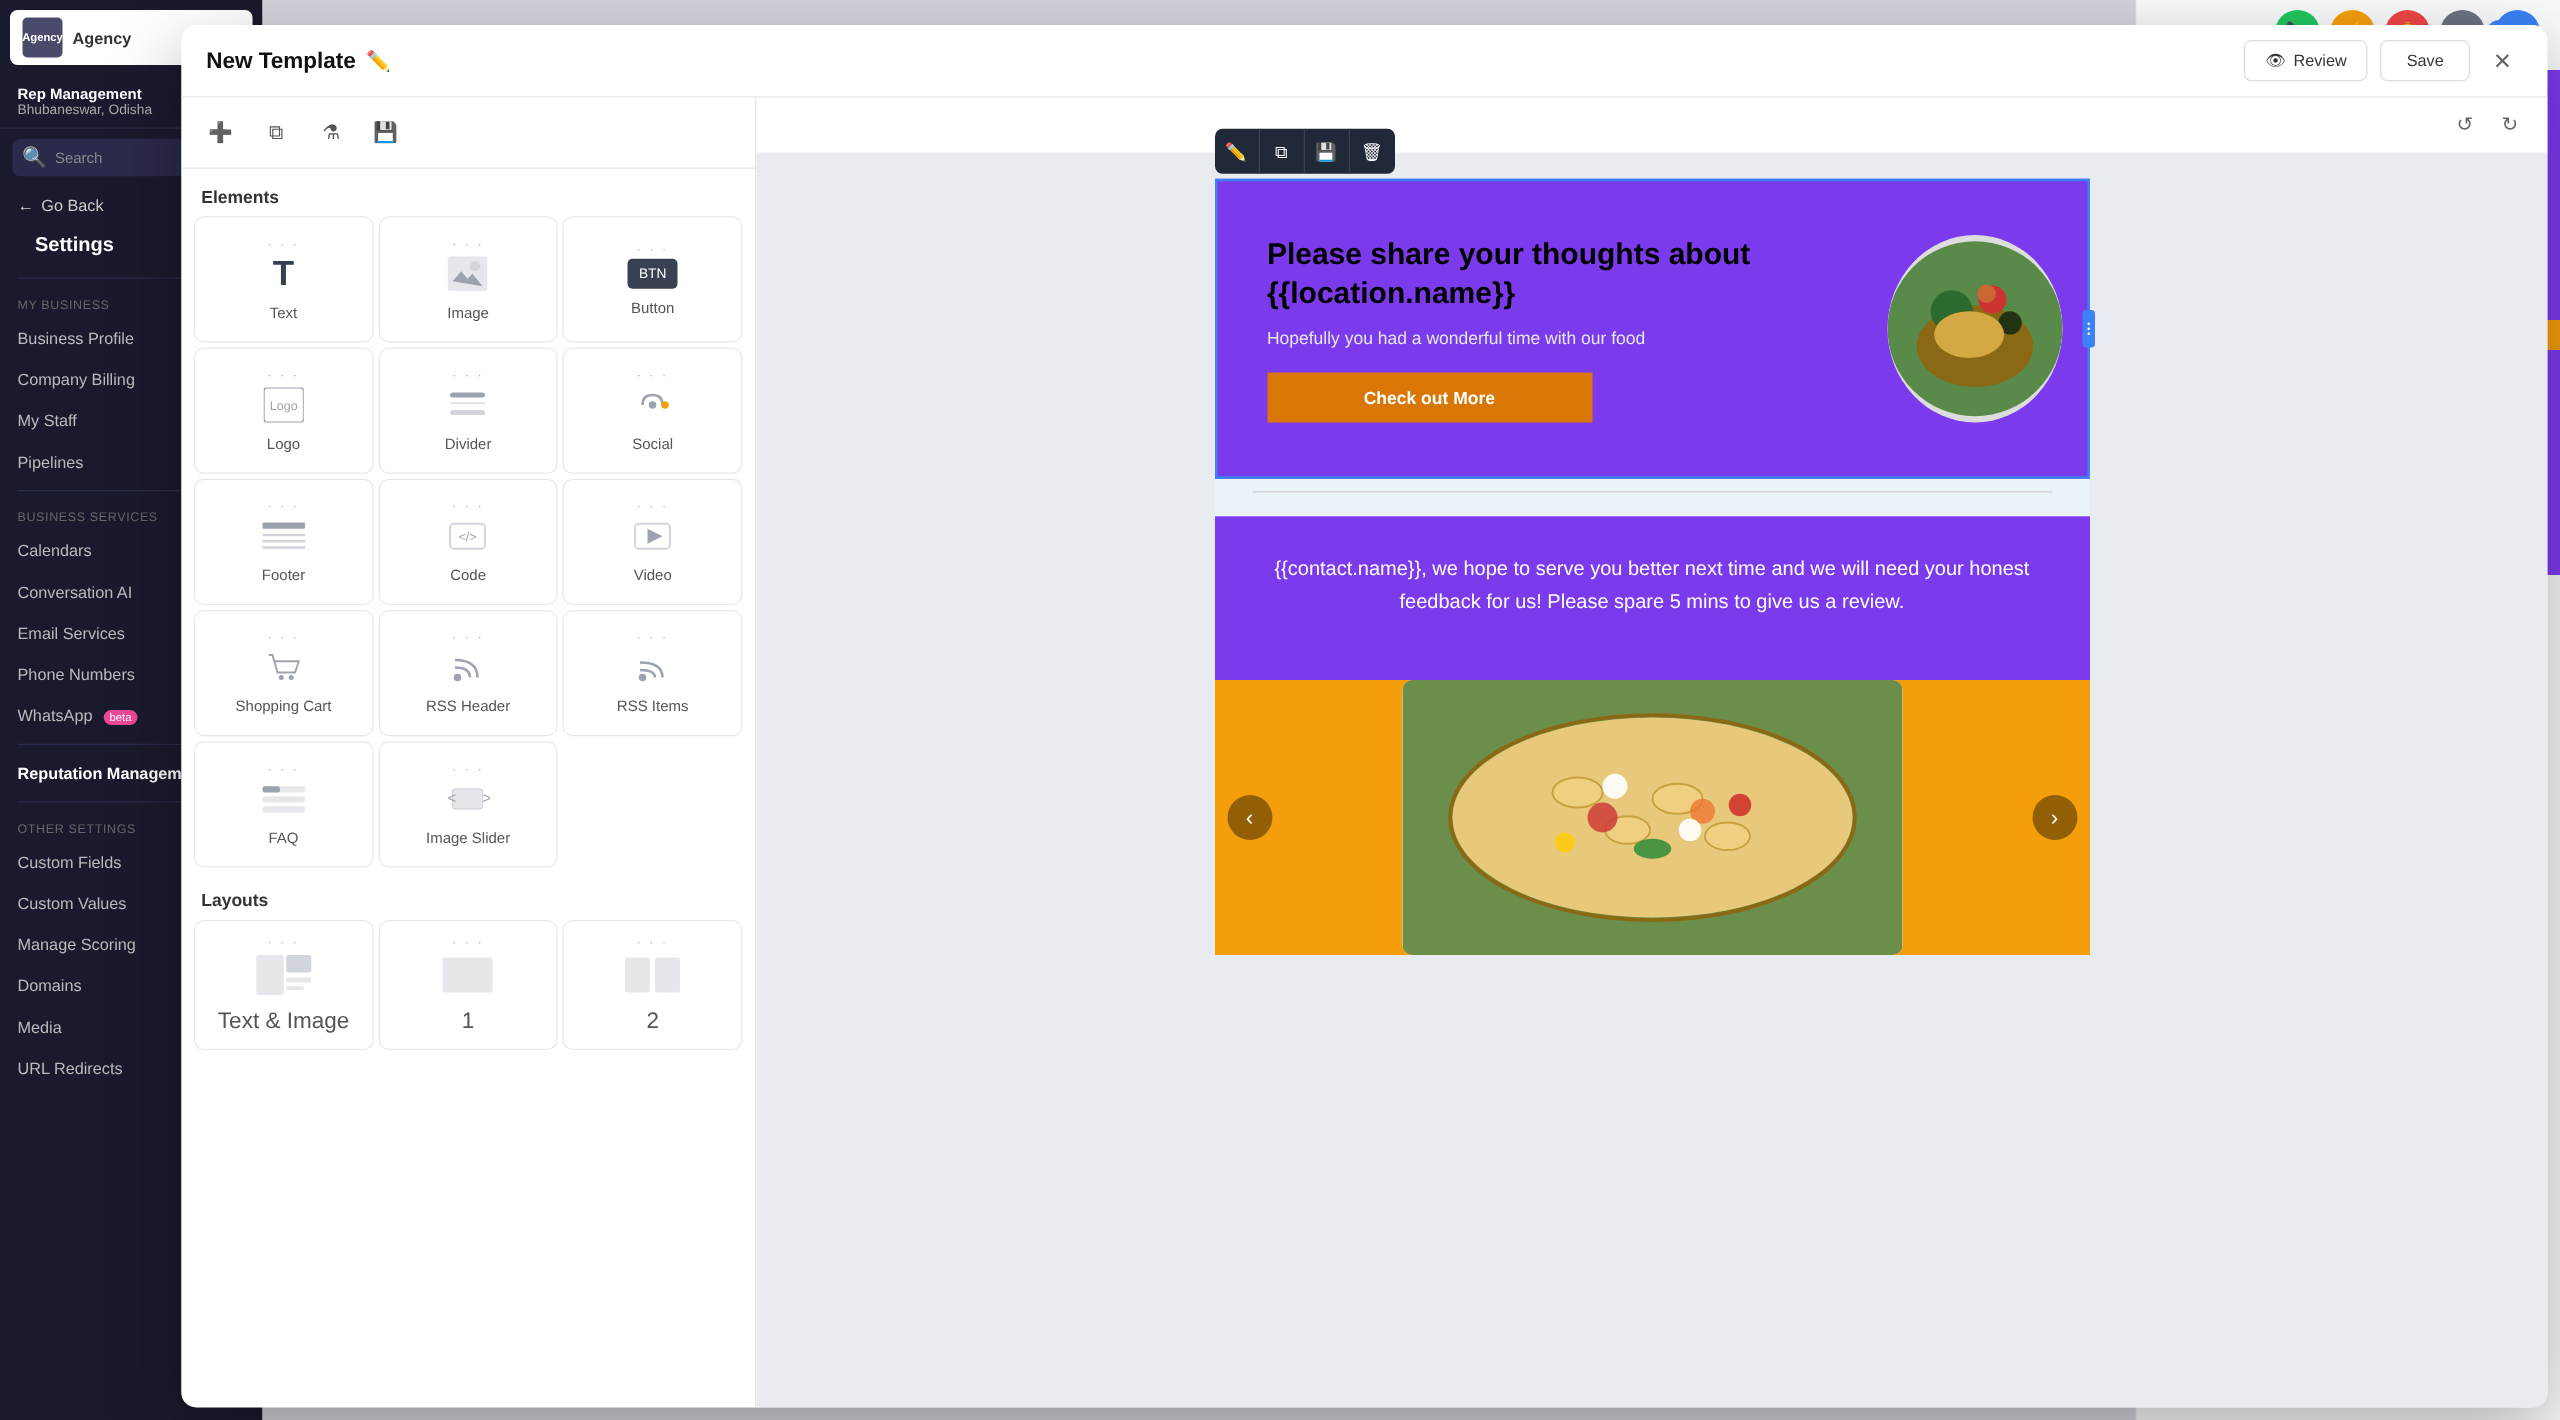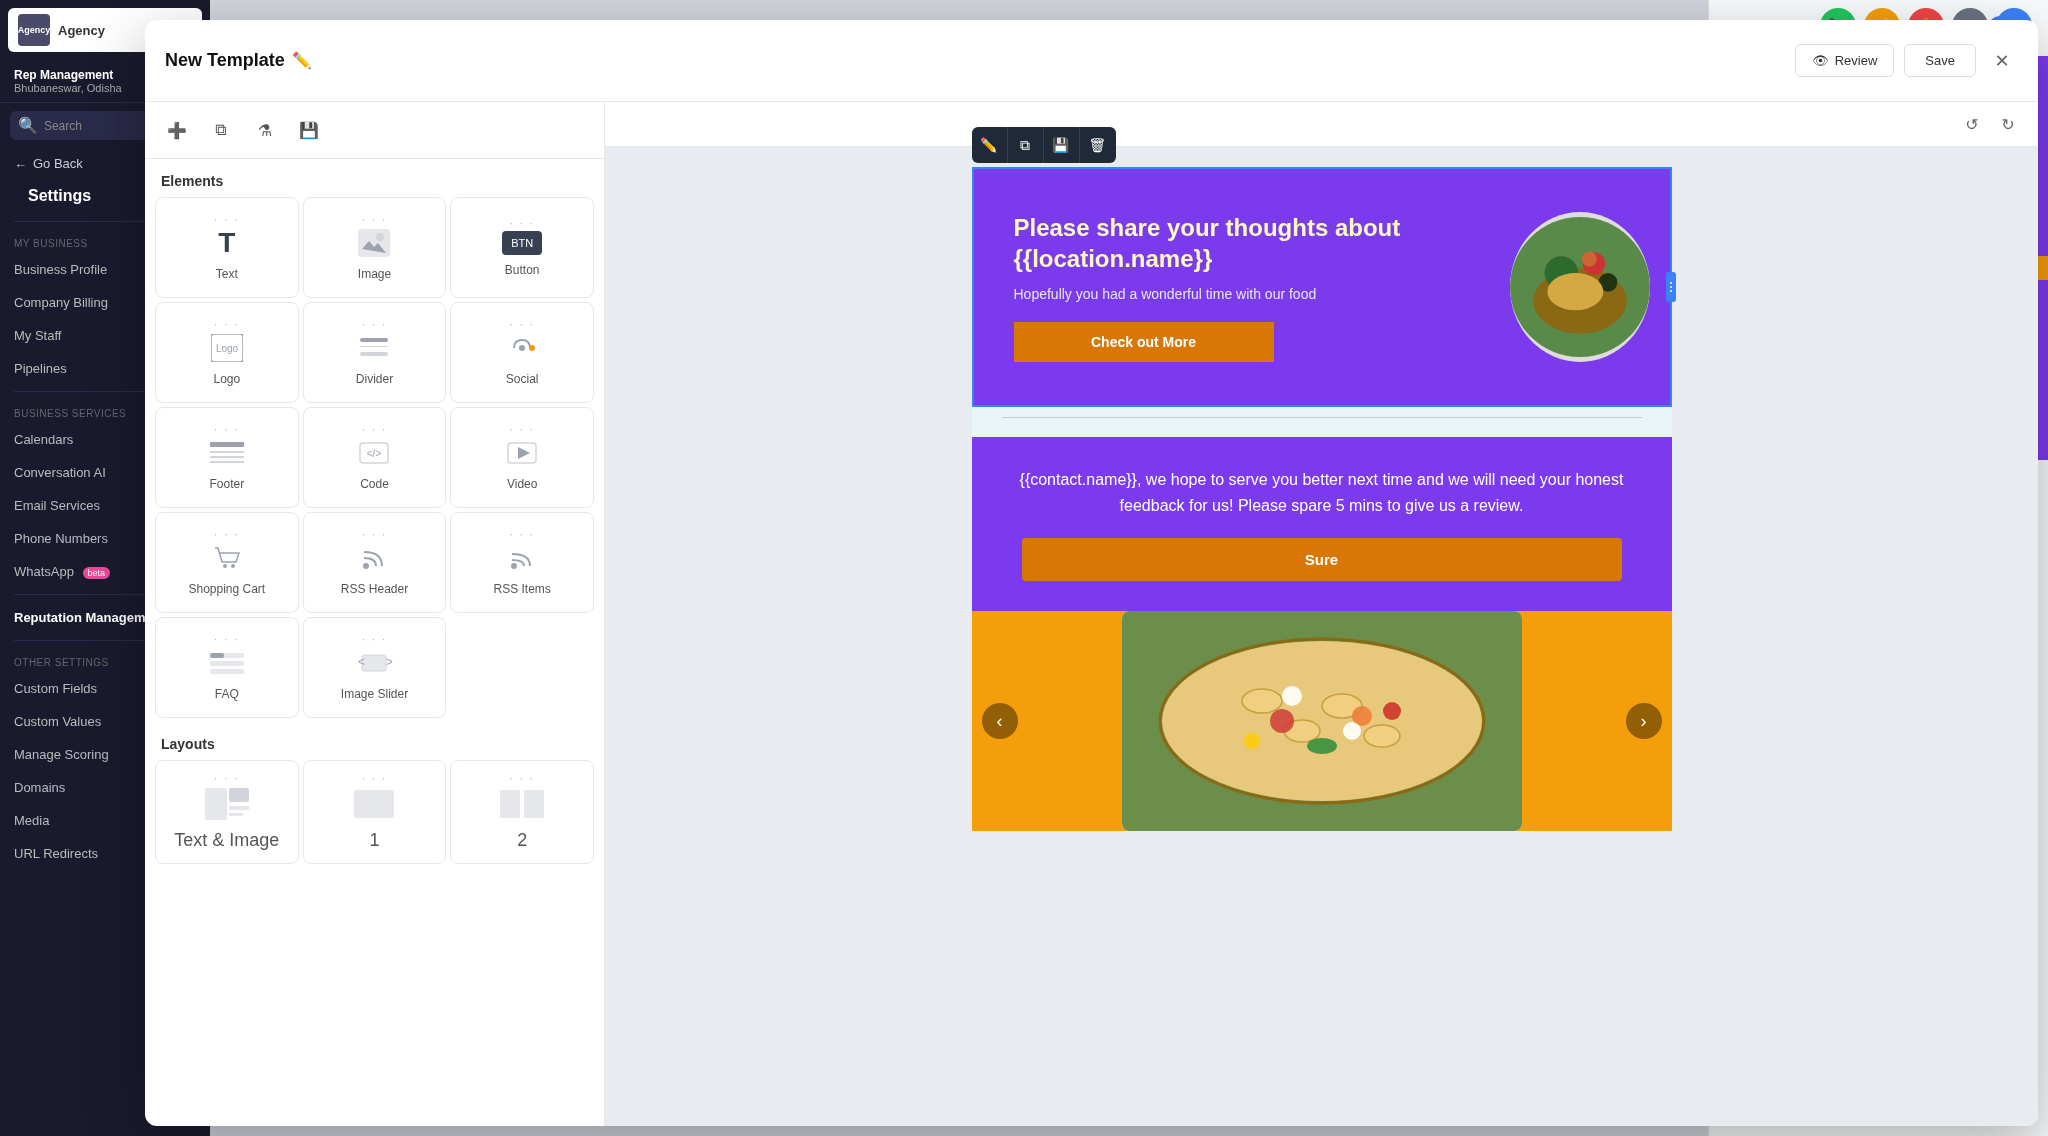"New Template" .modal-header { padding: 24px 20px -> 12px 20px }
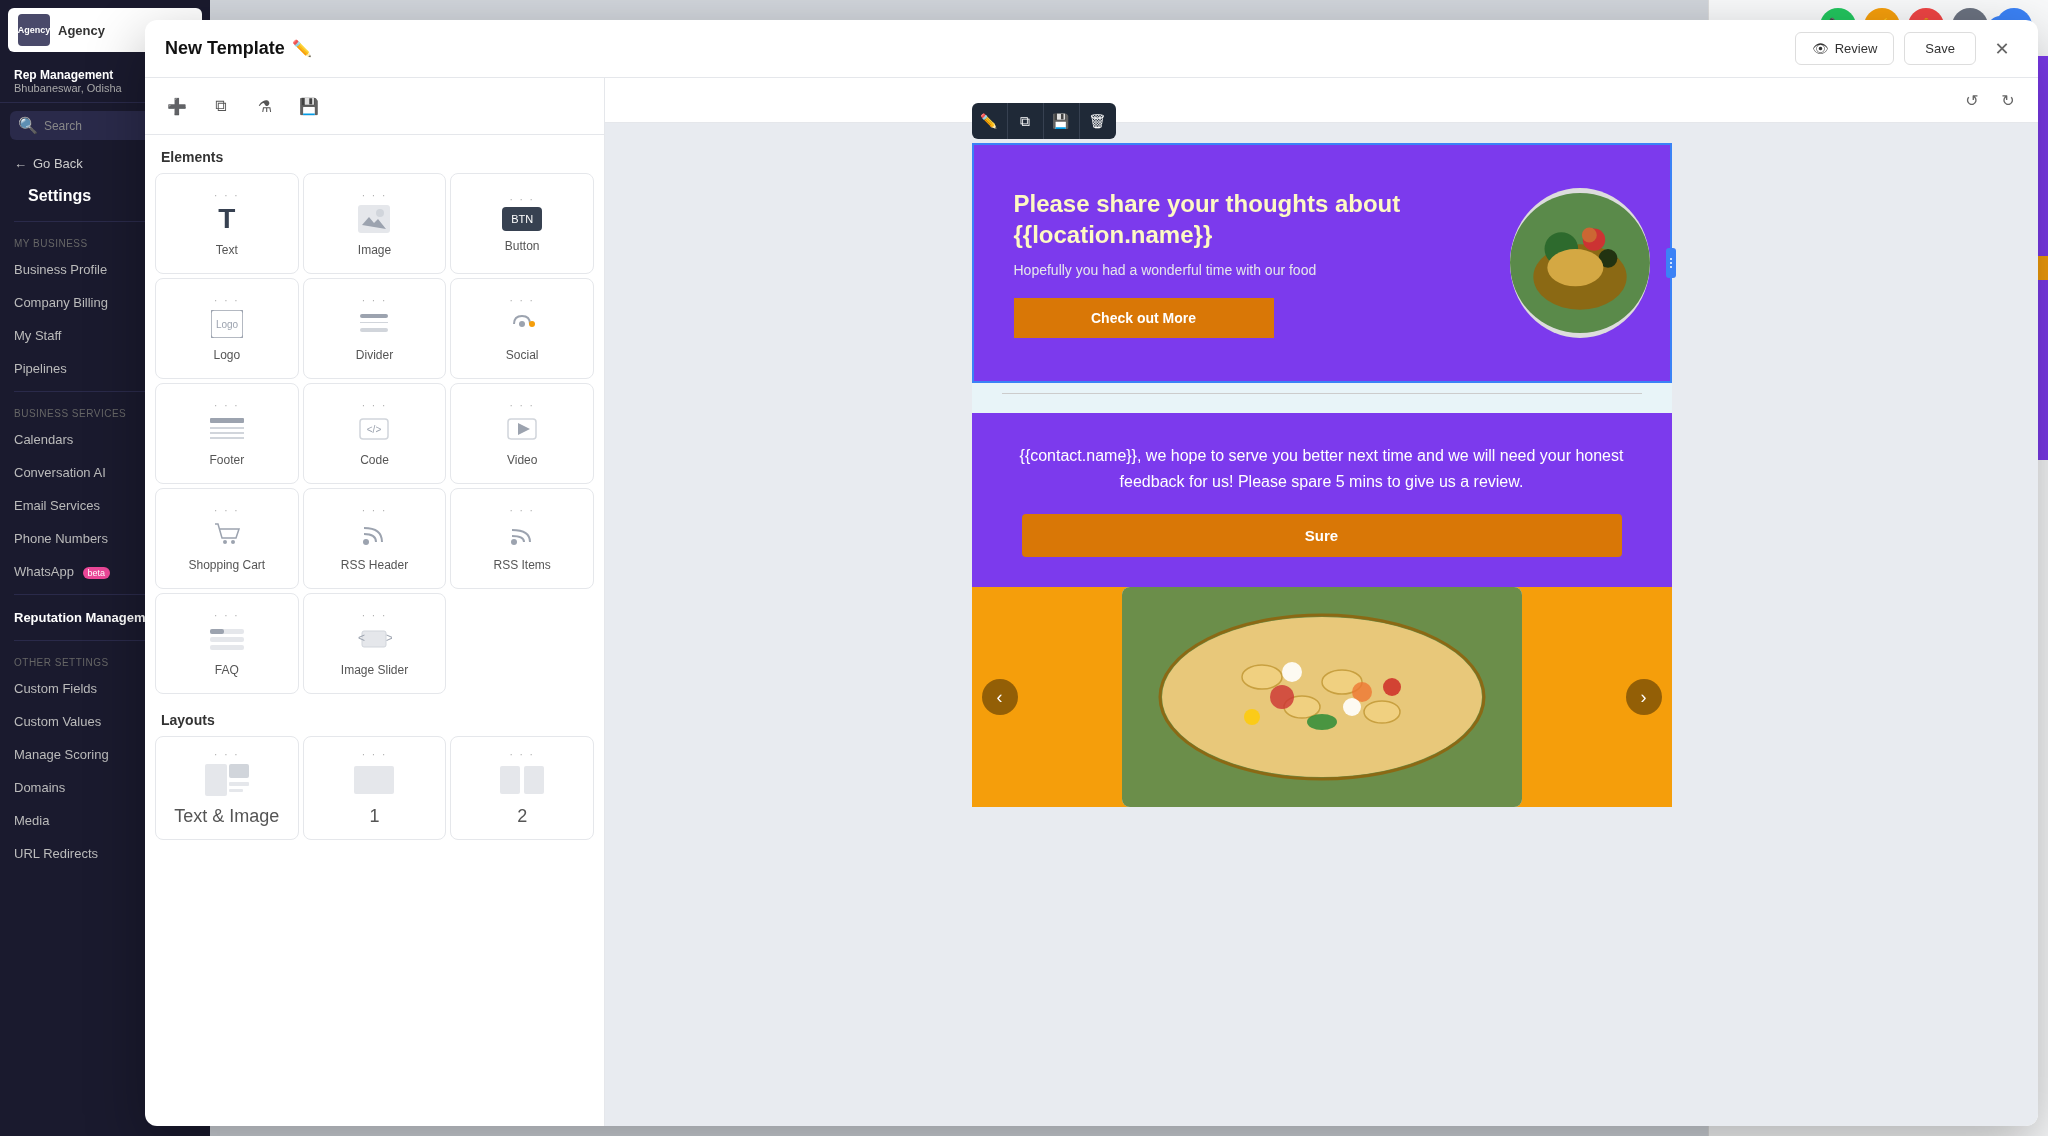"Please share your thoughts about" .email-heading { color: #fef9c3 -> #000000 }
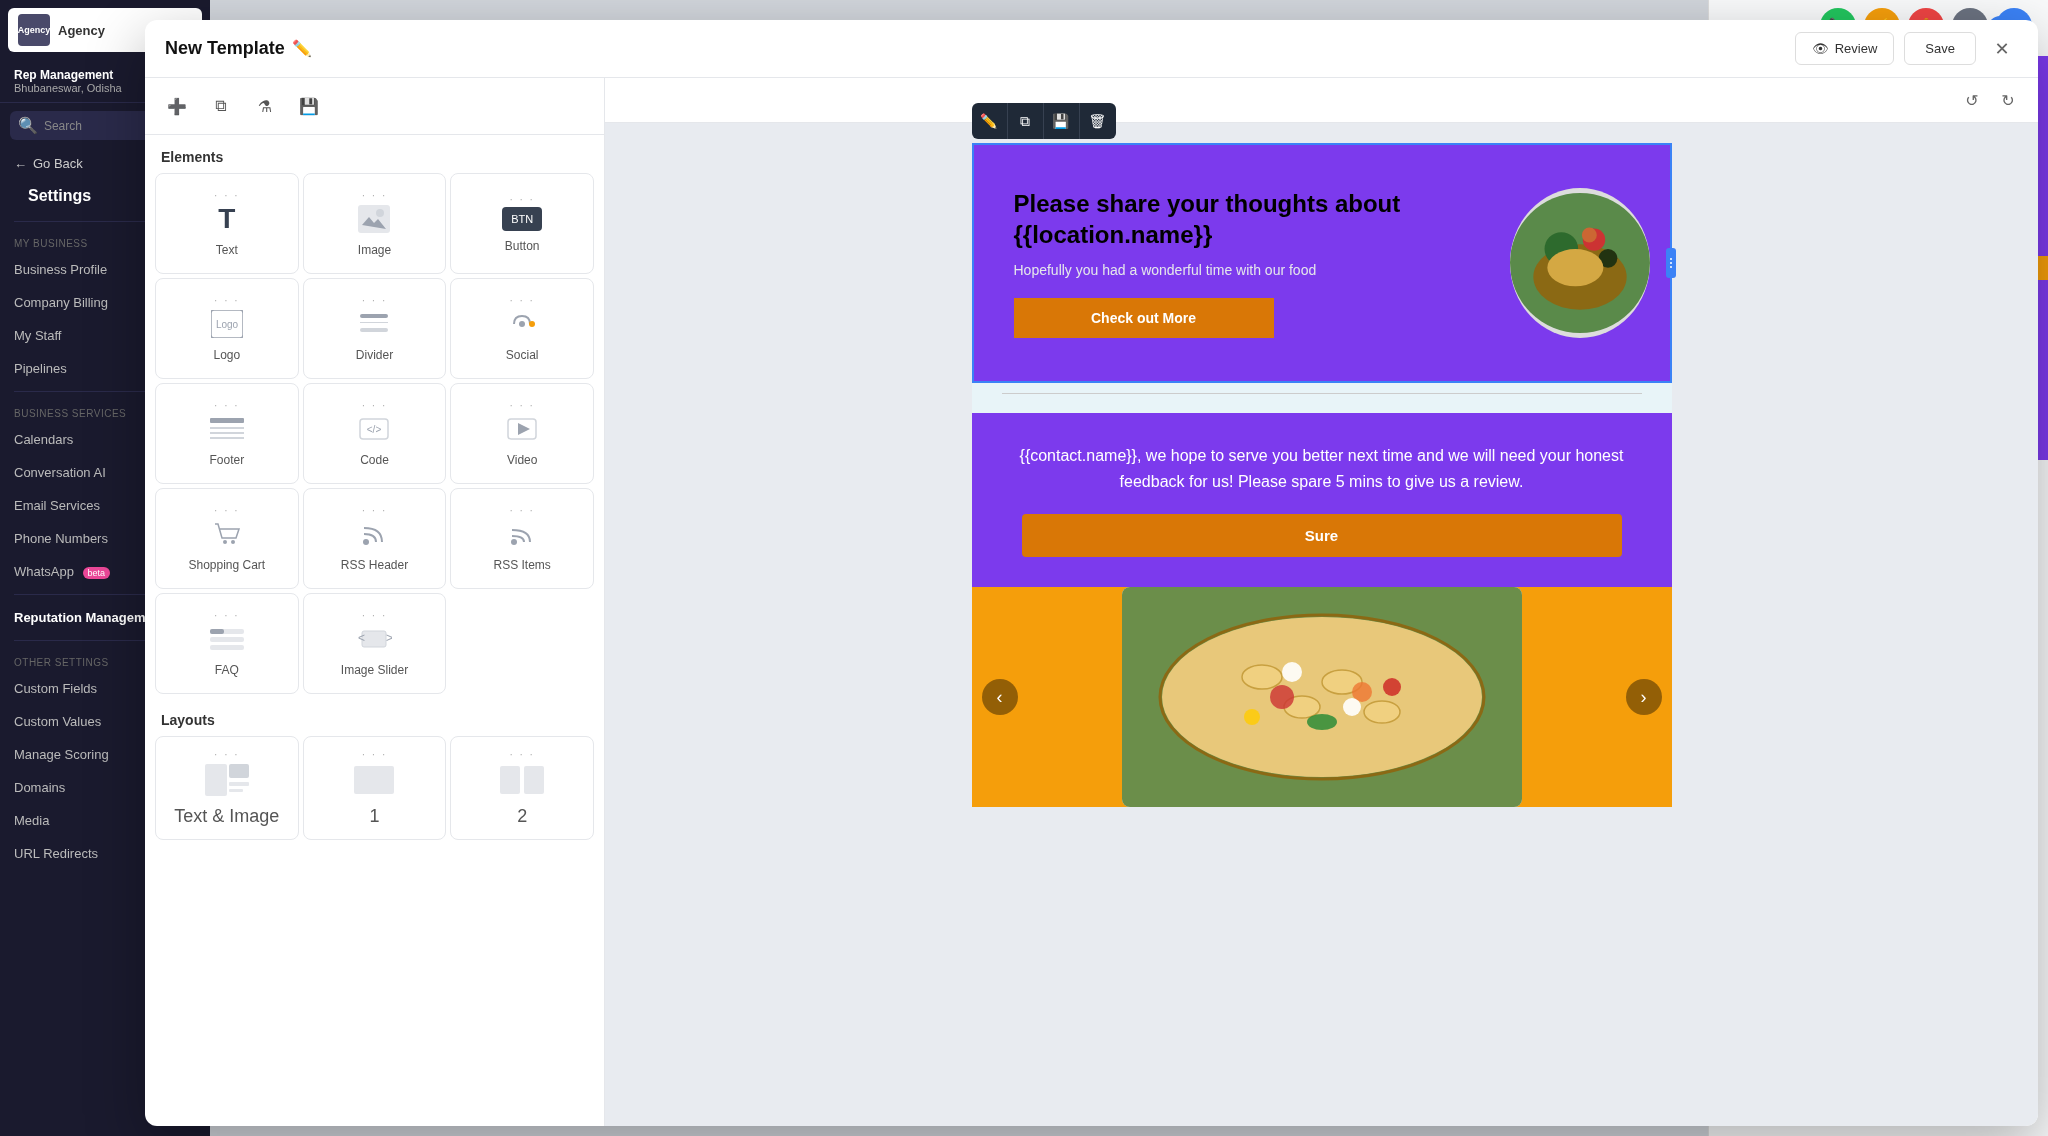"Sure" div.email-sure-btn { html: <div>Sure</div> -> none }
